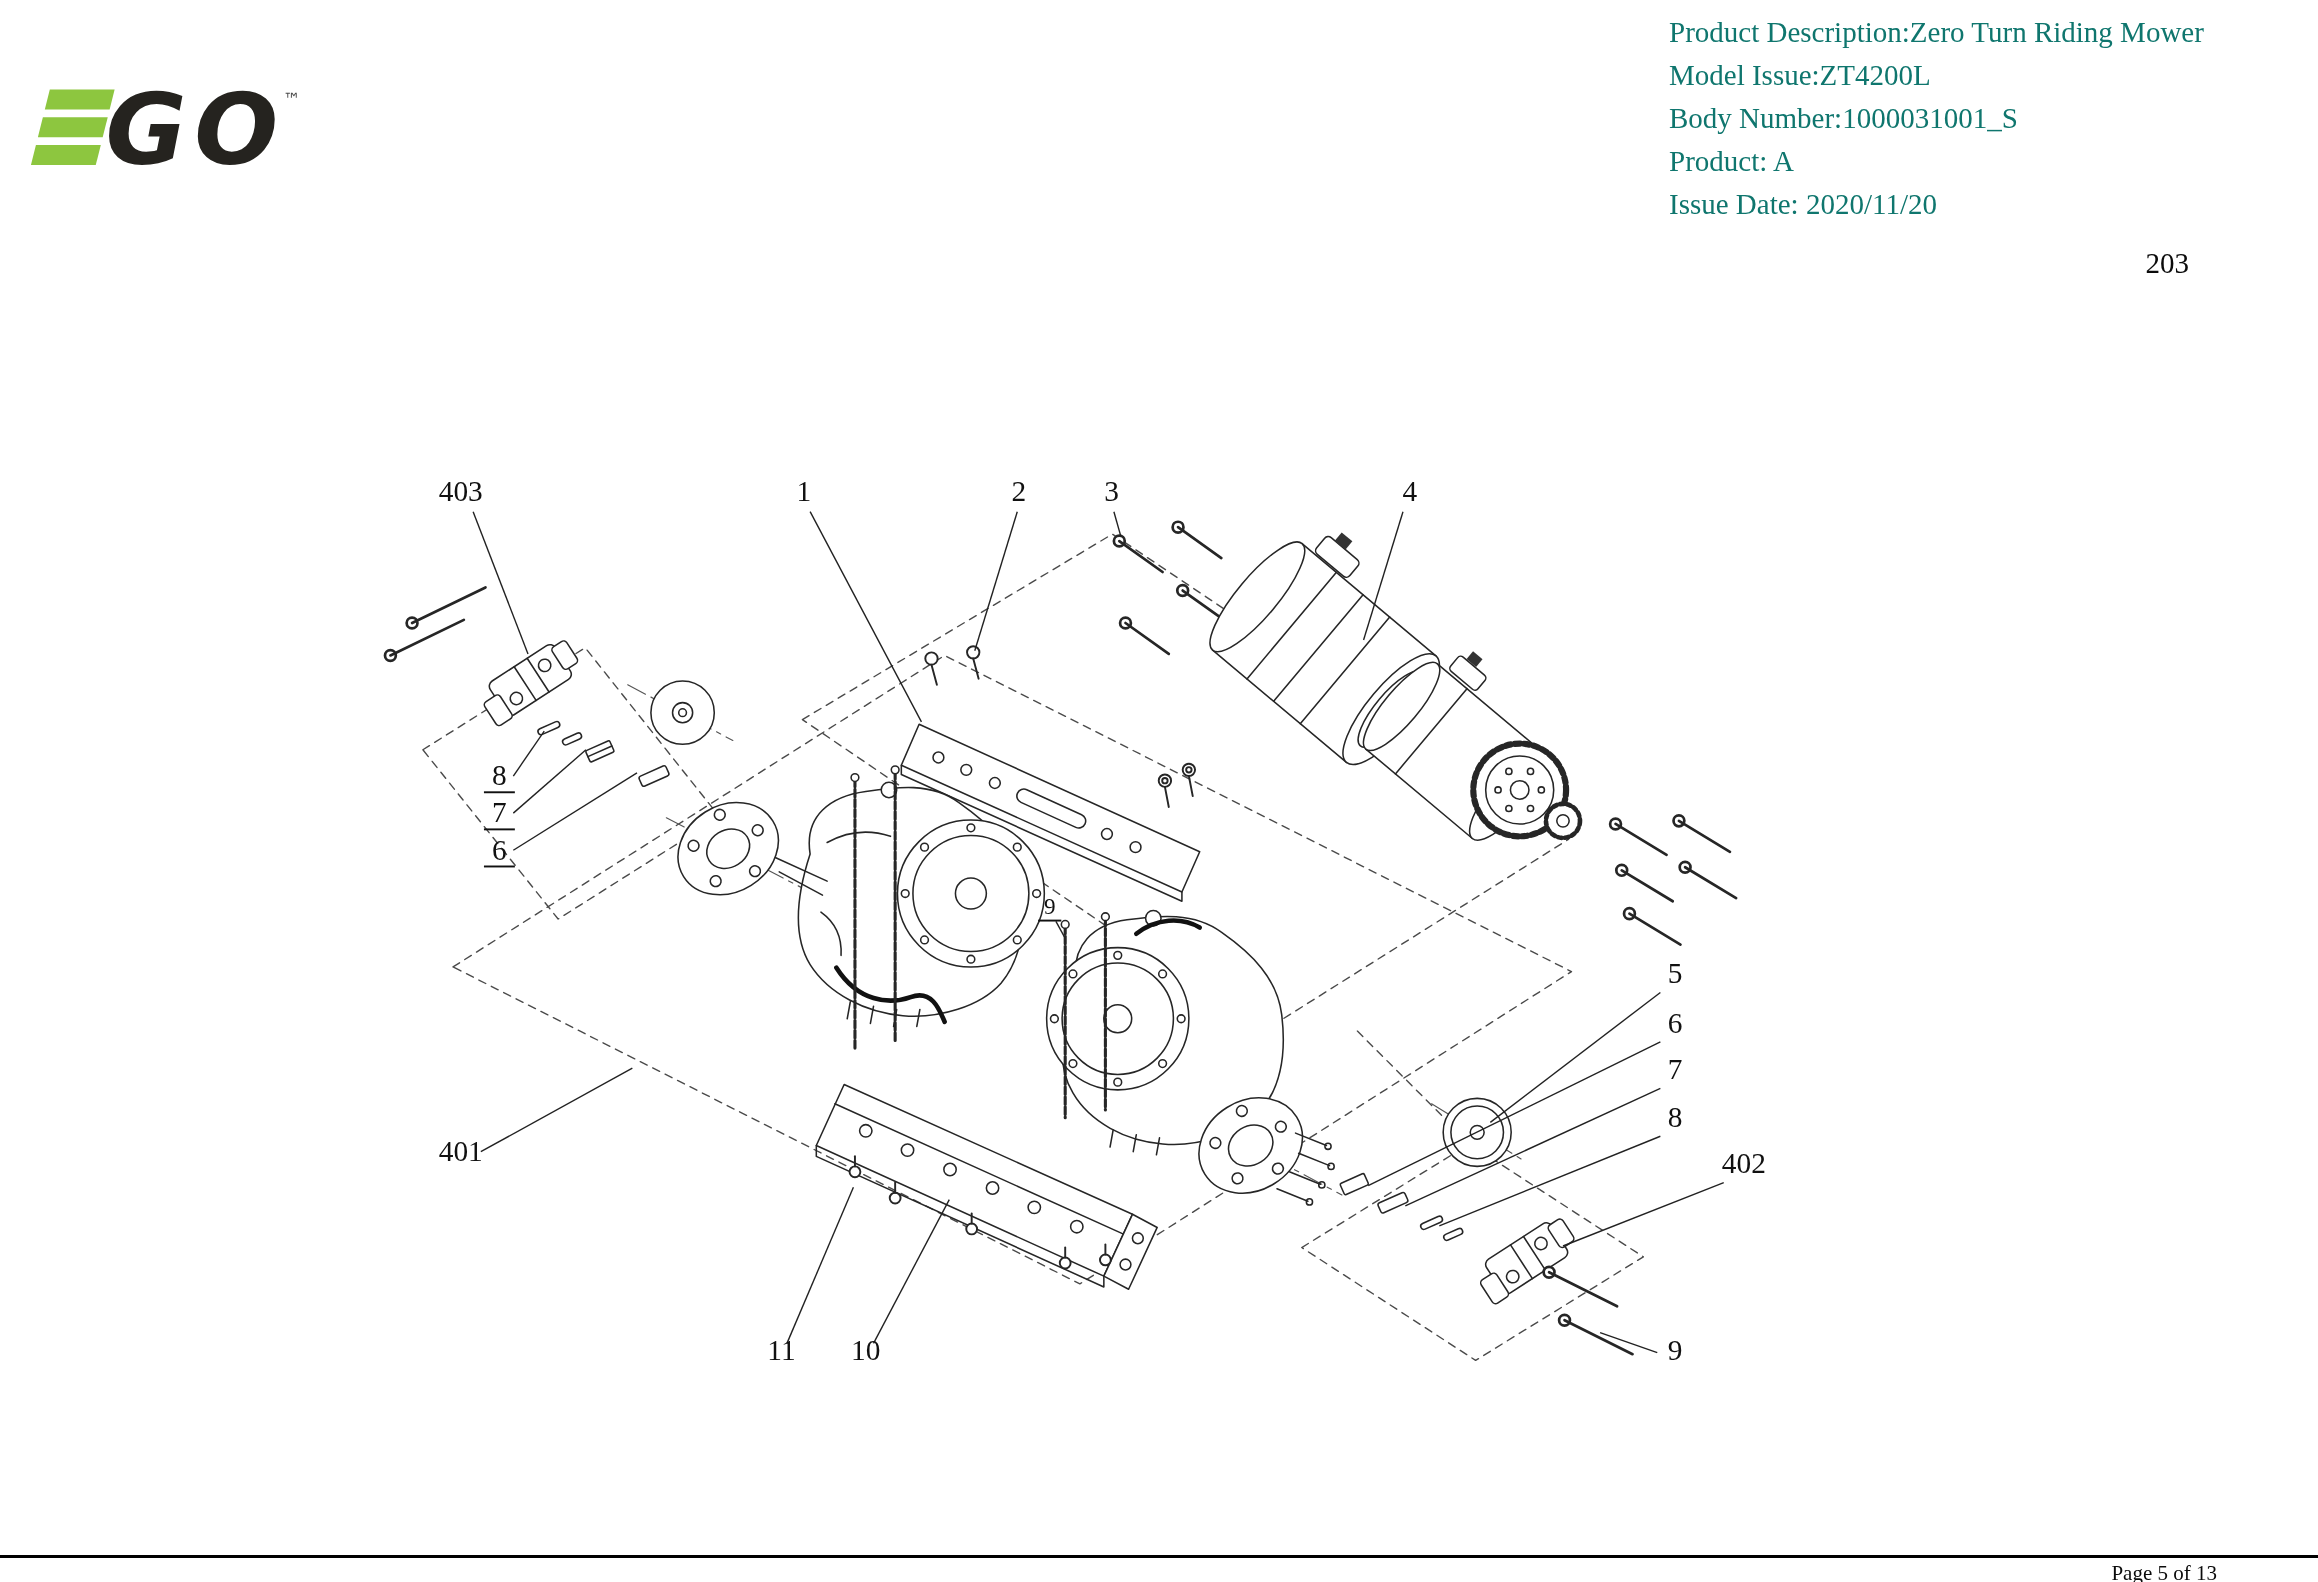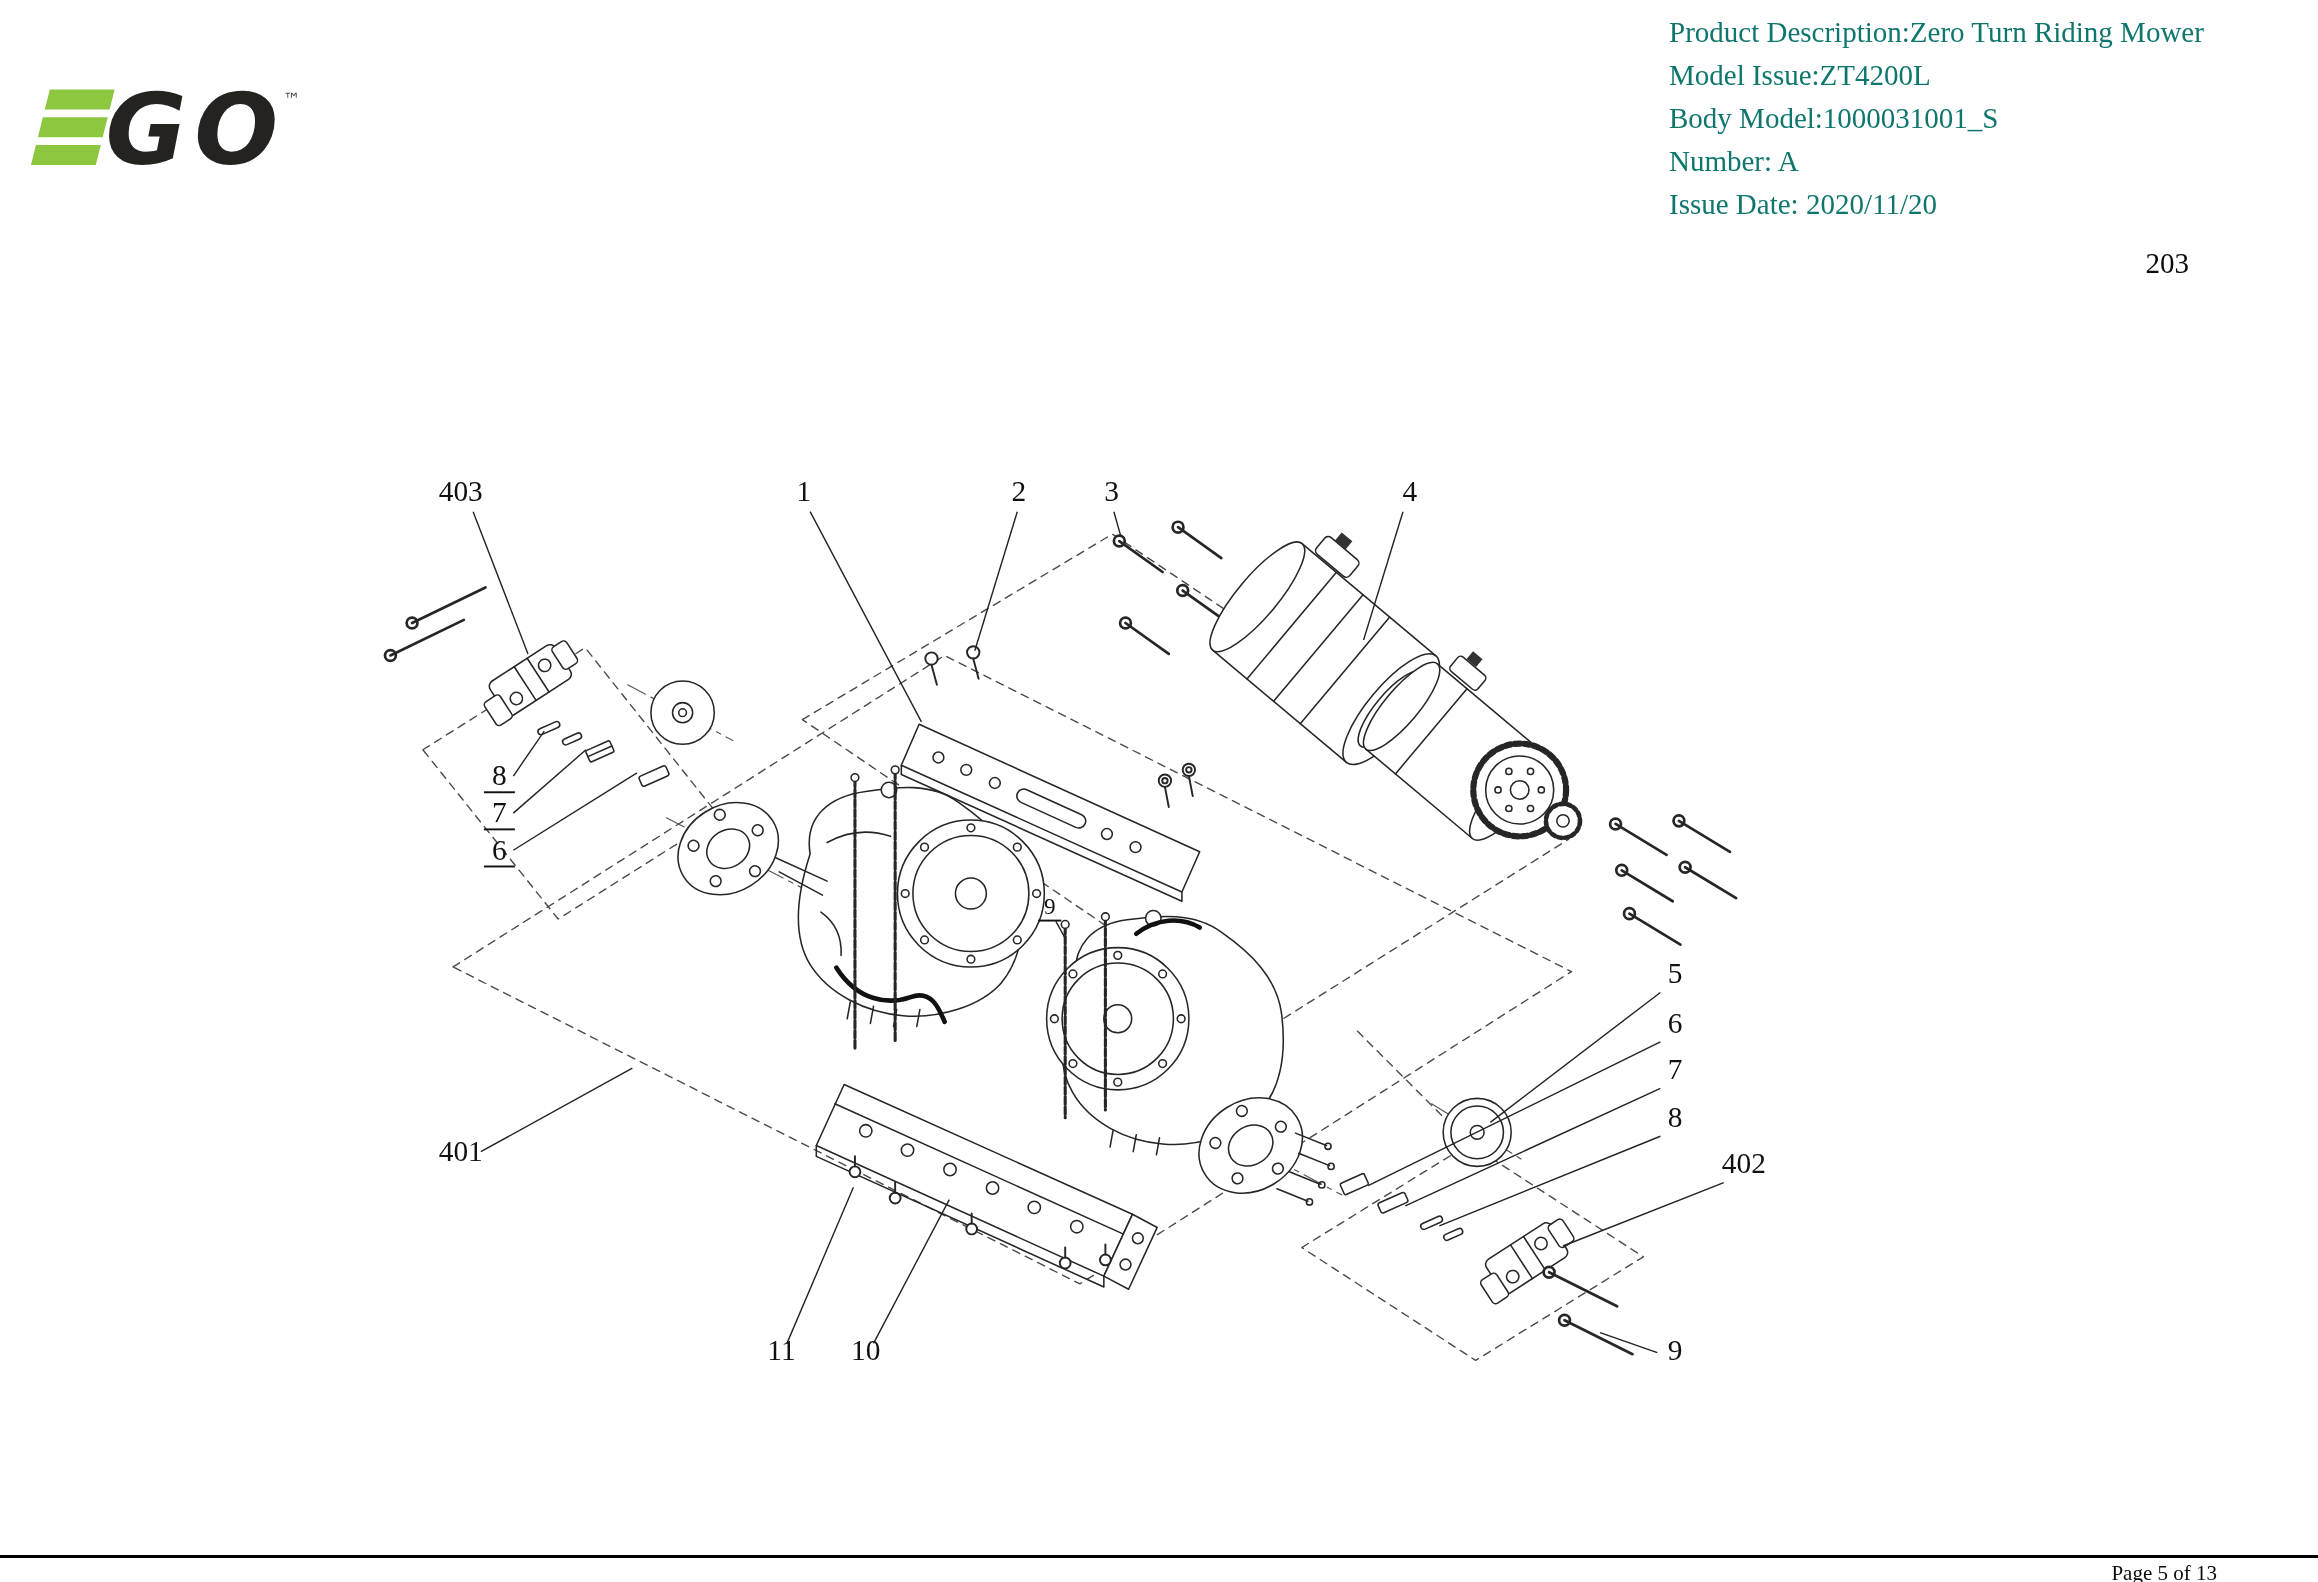"Body Model:1000031001_S" div { text: Model:1000031001 -> Number:1000031001 }
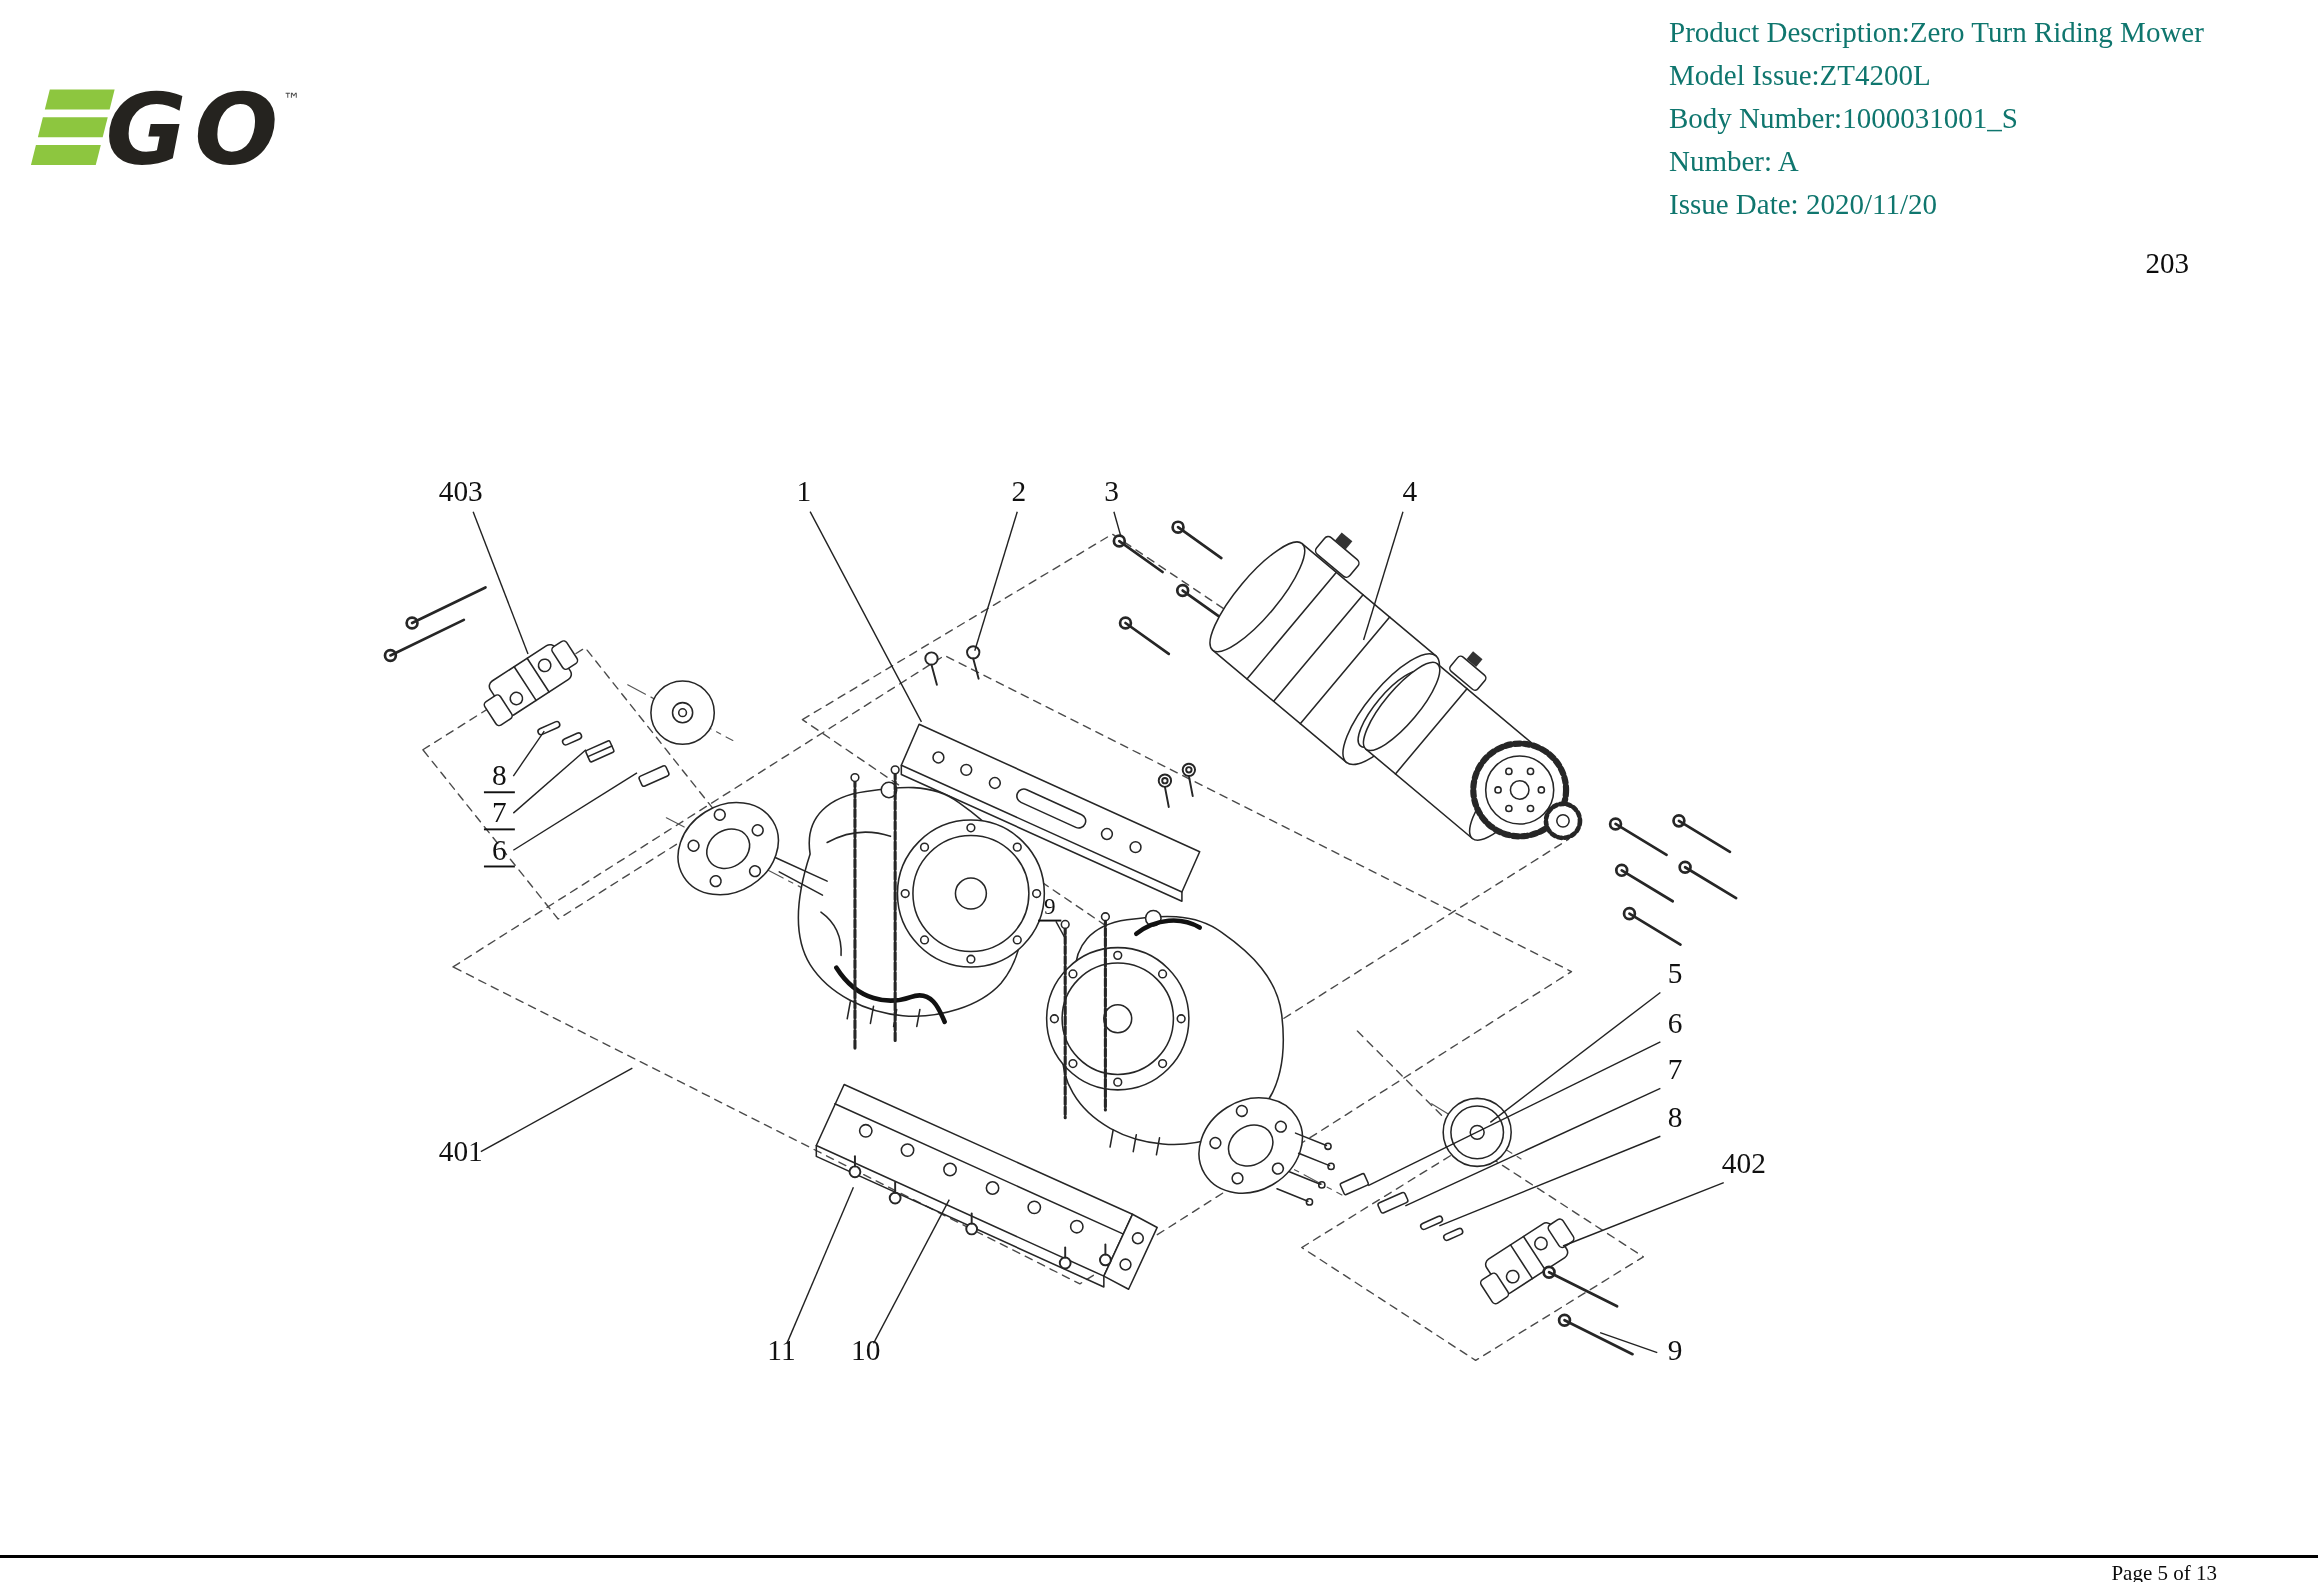"Number: A" div { text: Number -> Product }
